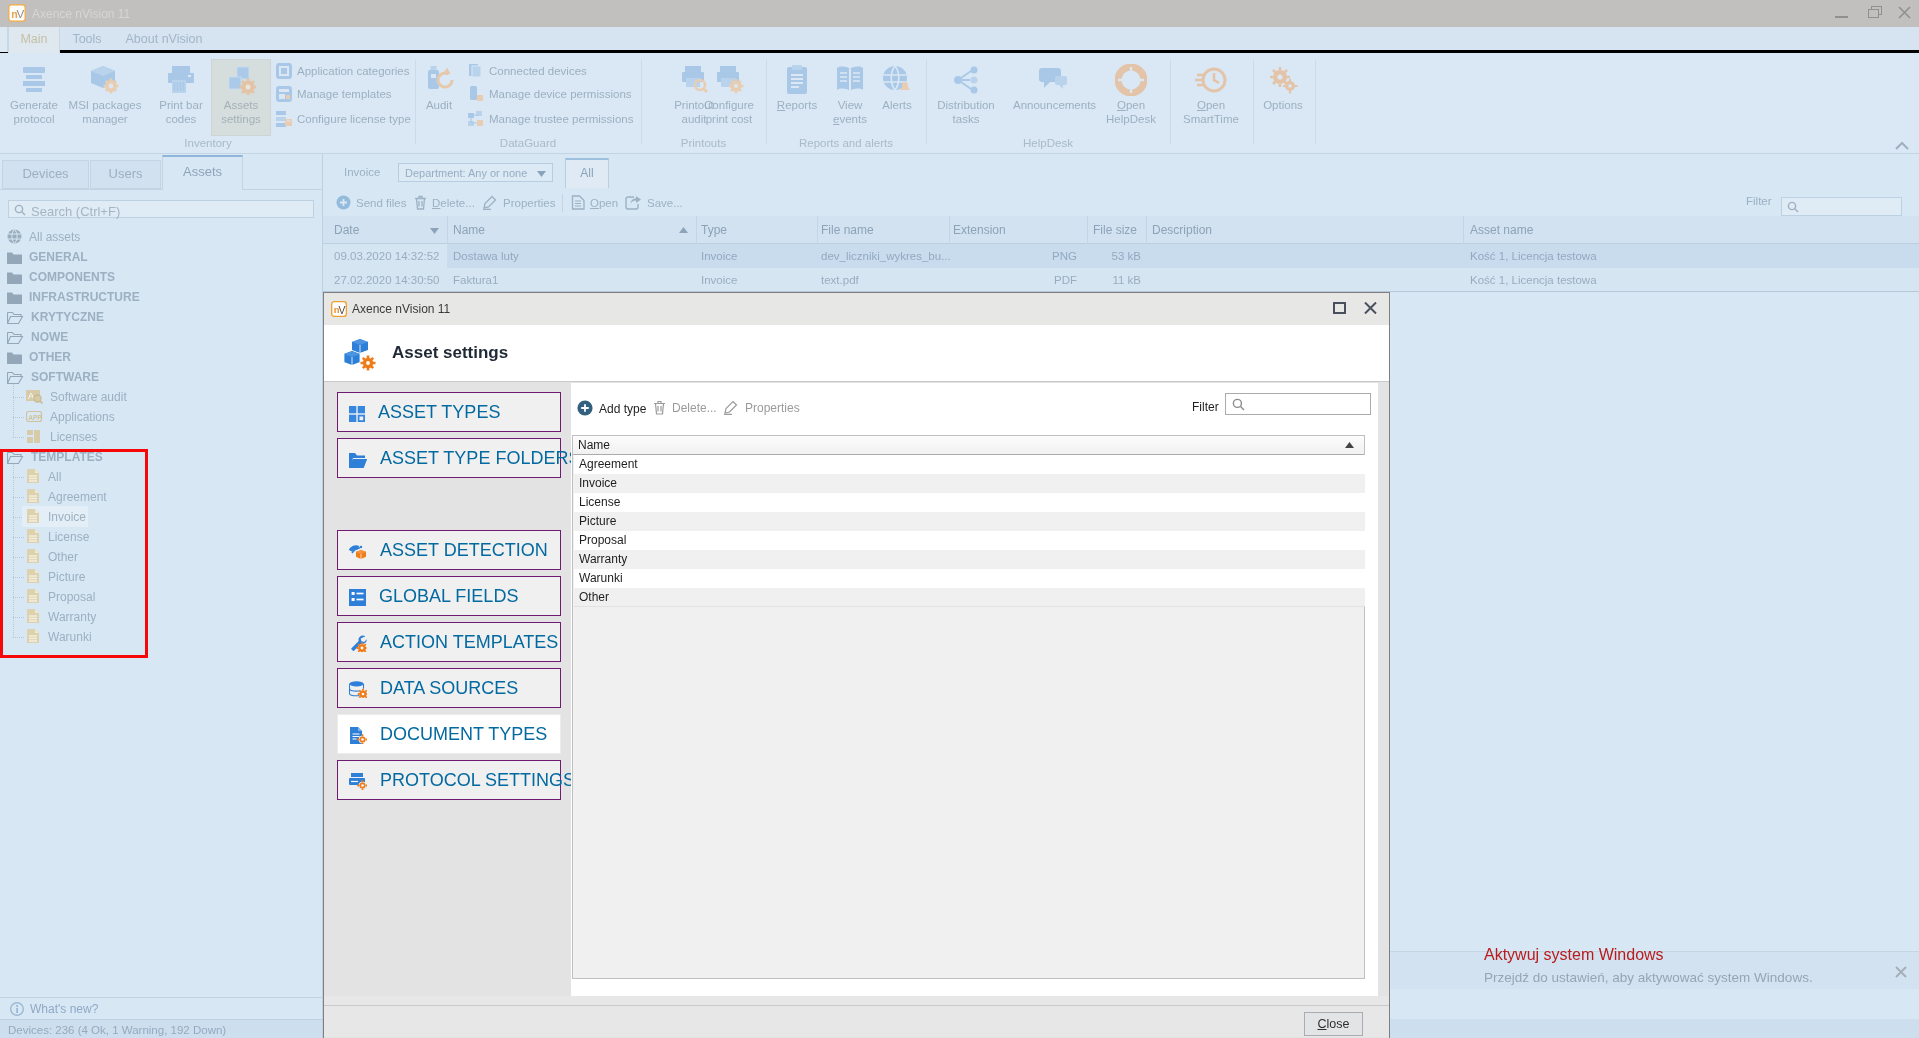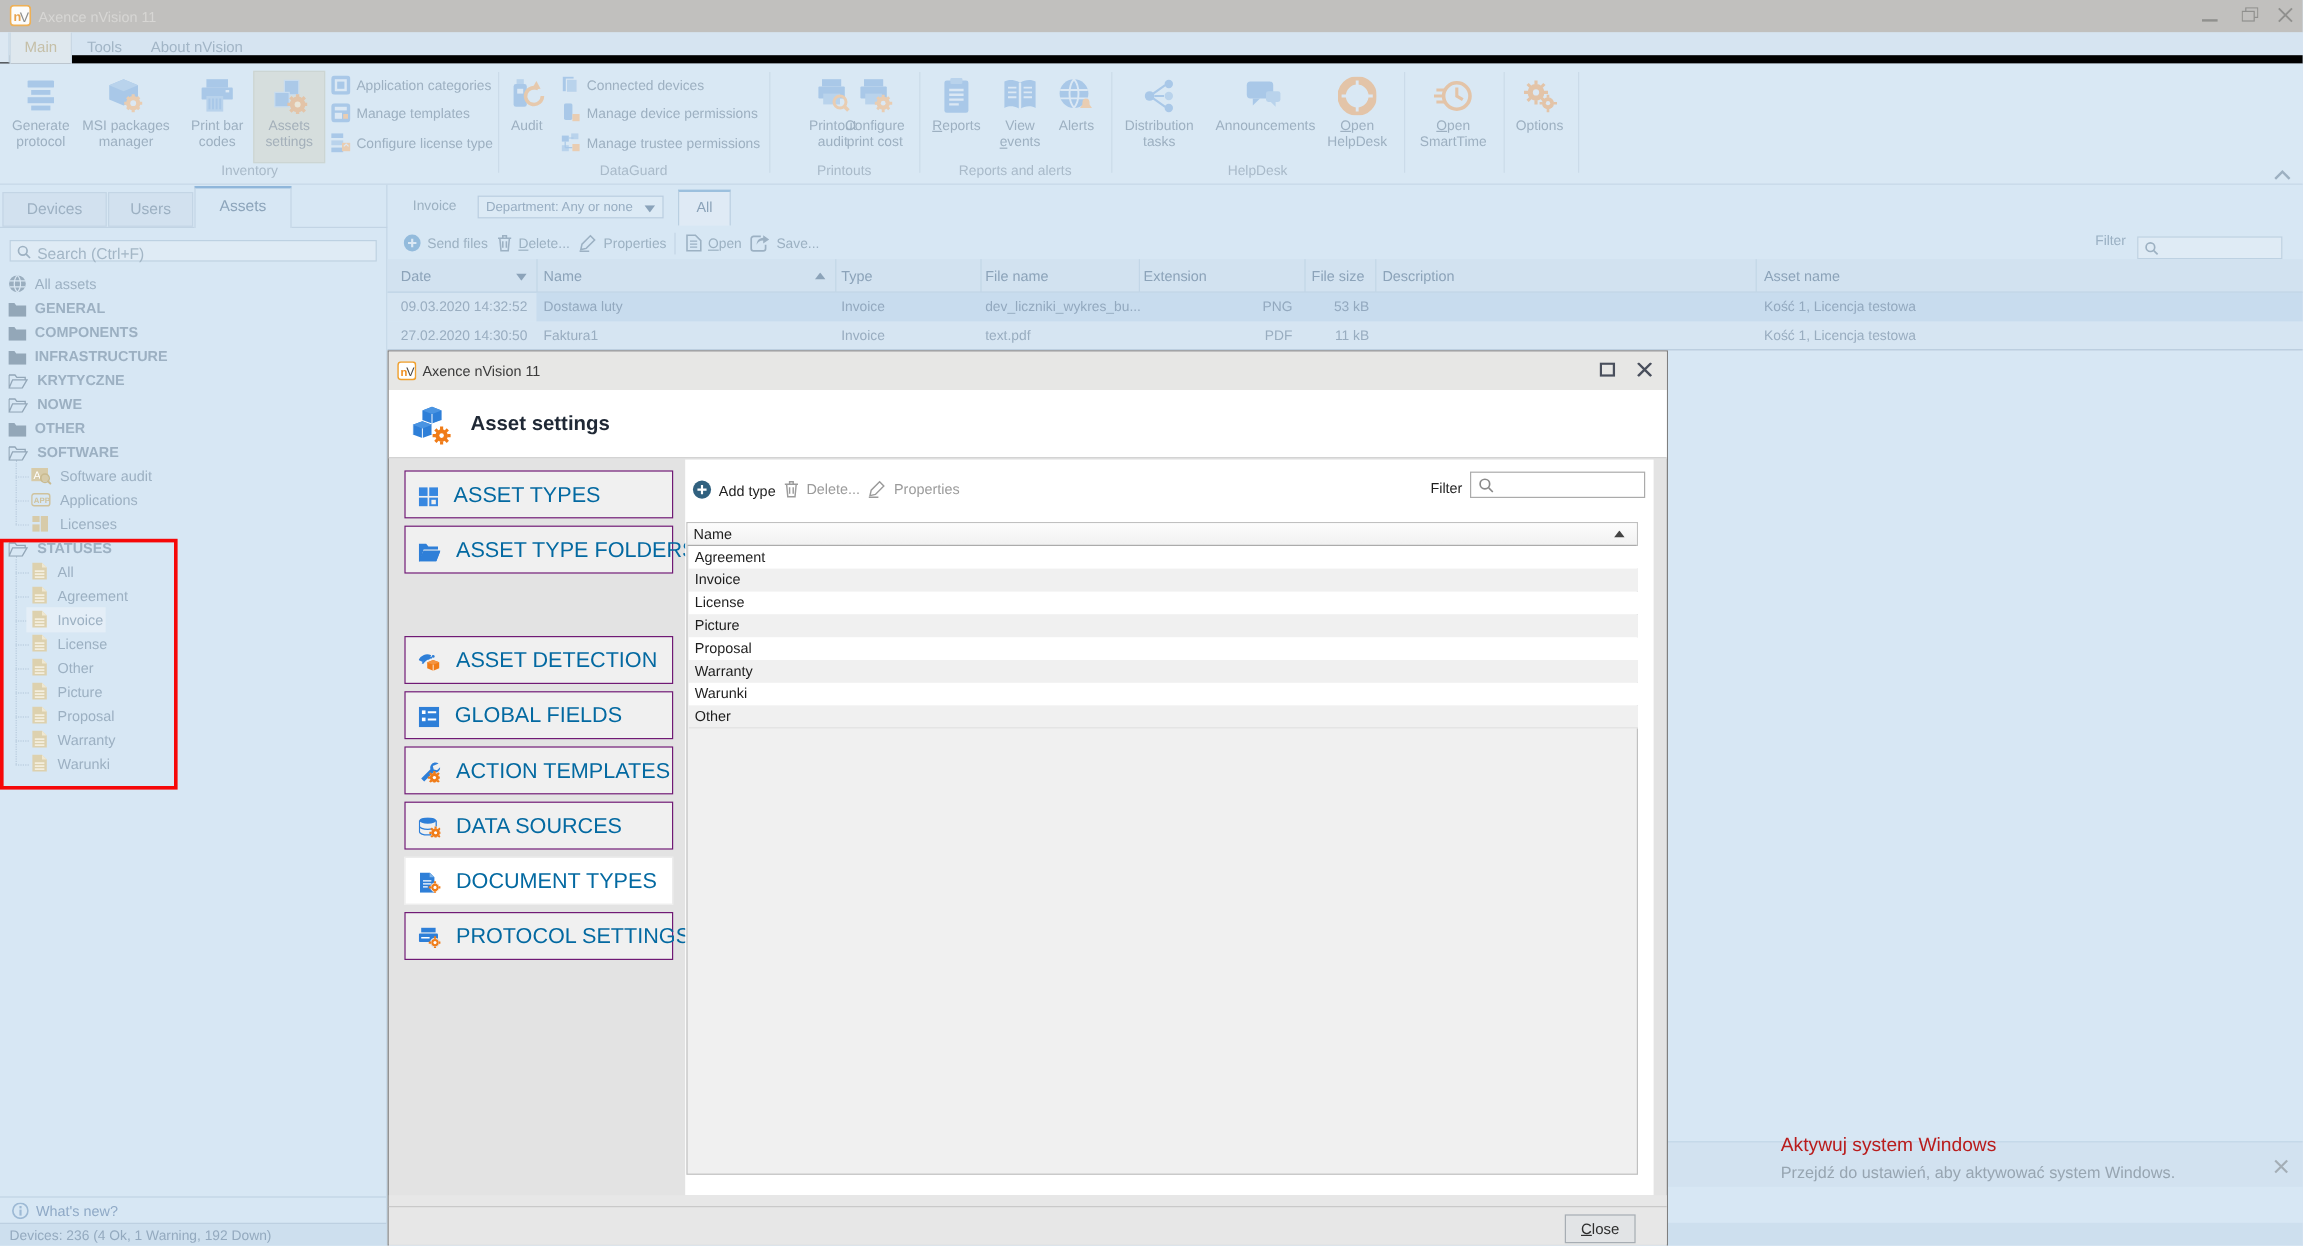"Main" #tabrow { border-bottom: 7px solid #000000 -> 3px solid #000000 }
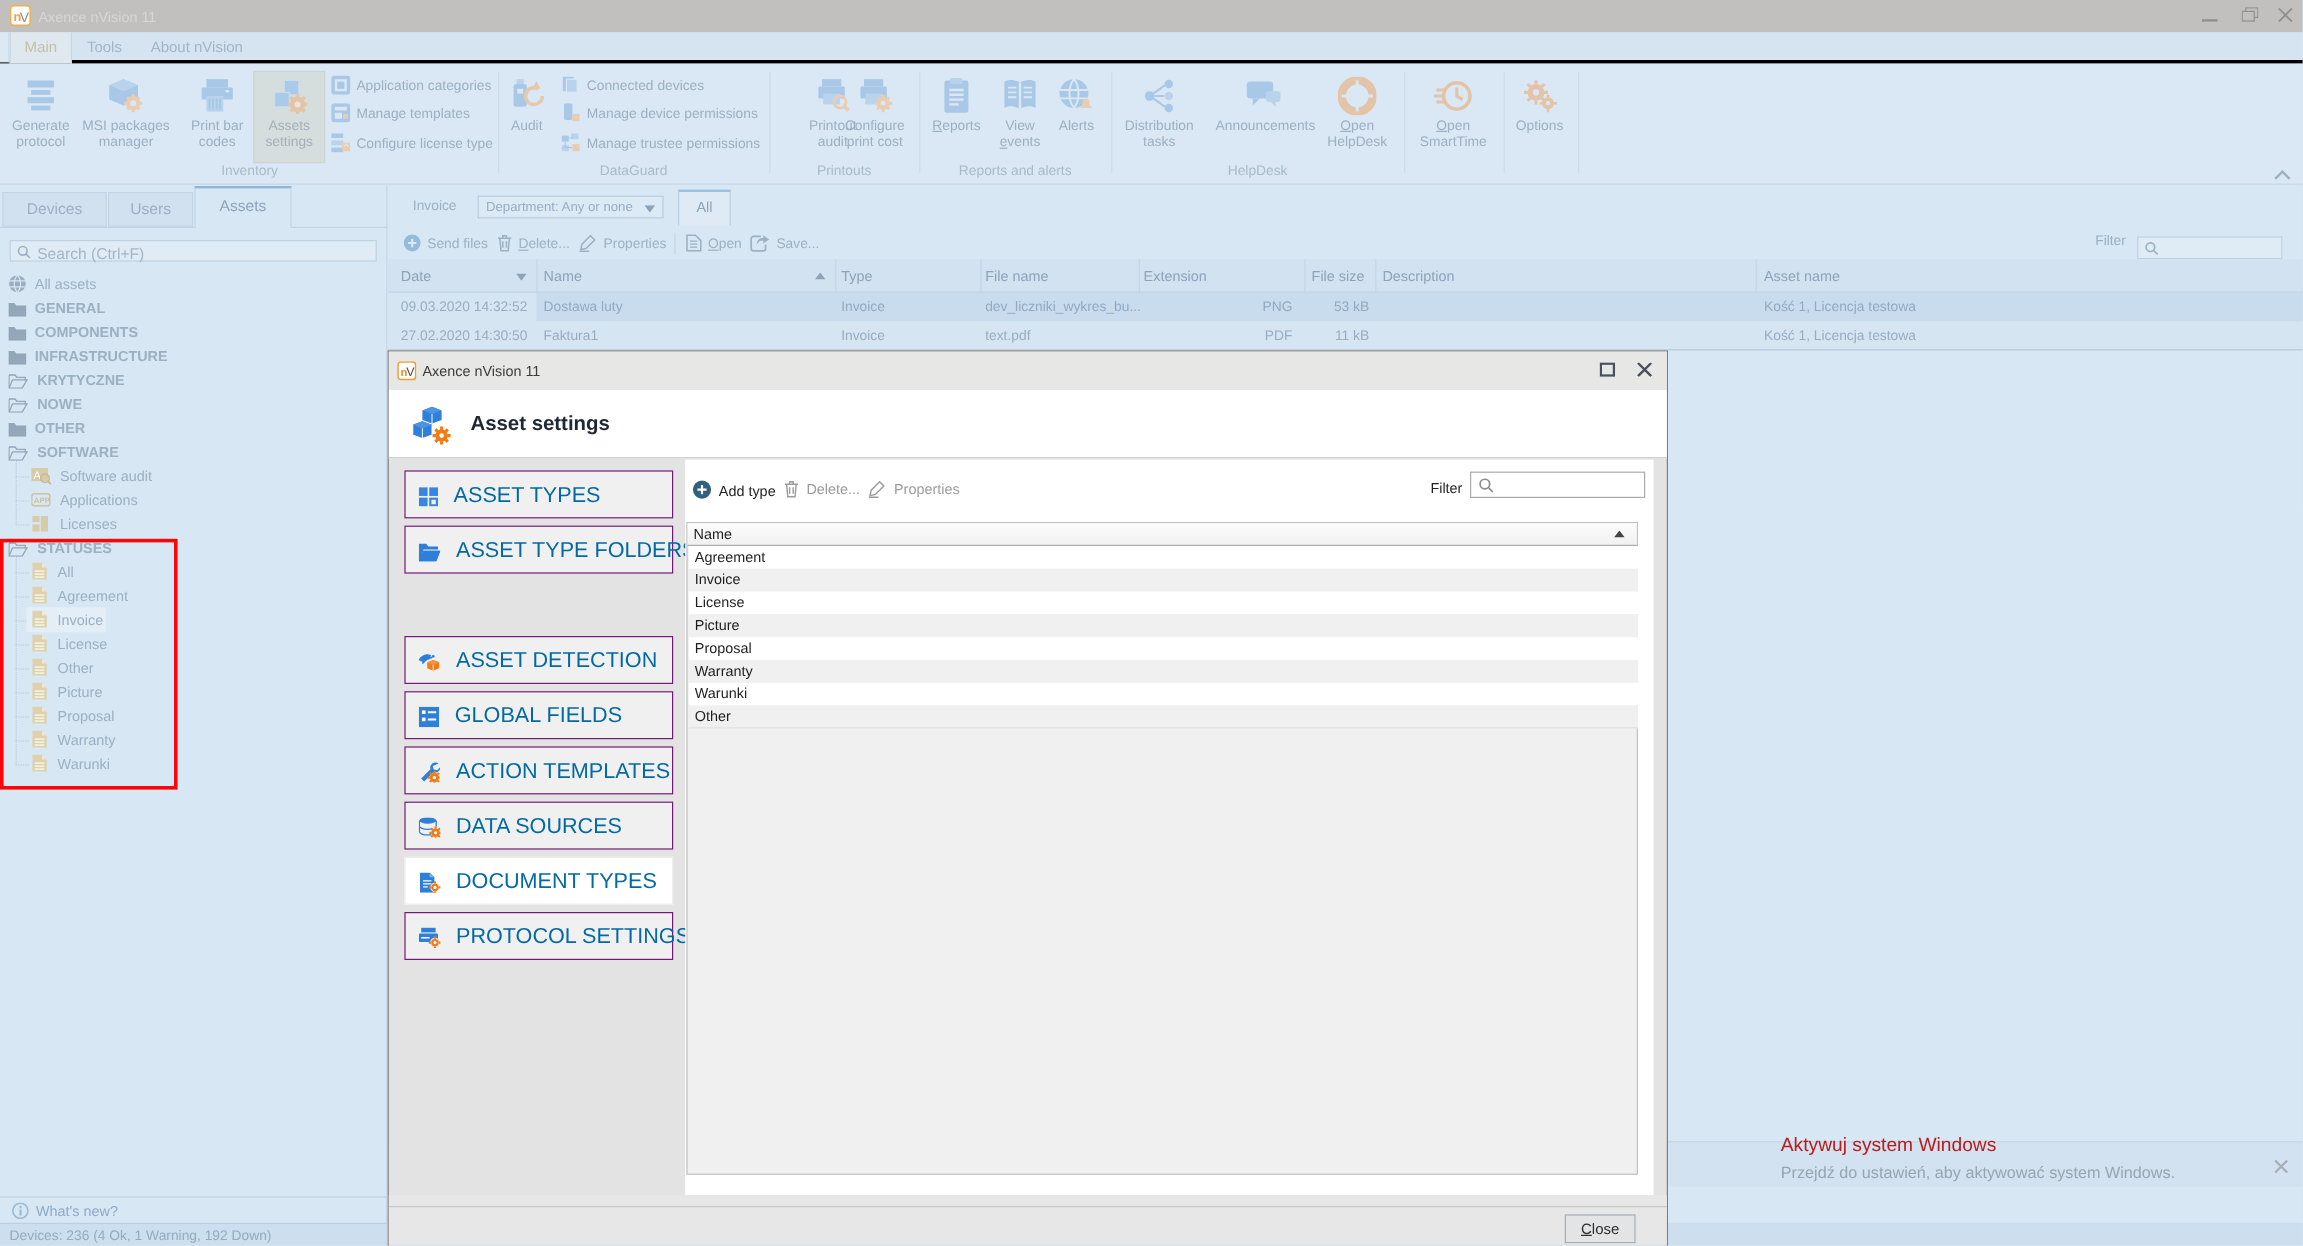"STATUSES" span.tlabel { text: STATUSES -> TEMPLATES }
